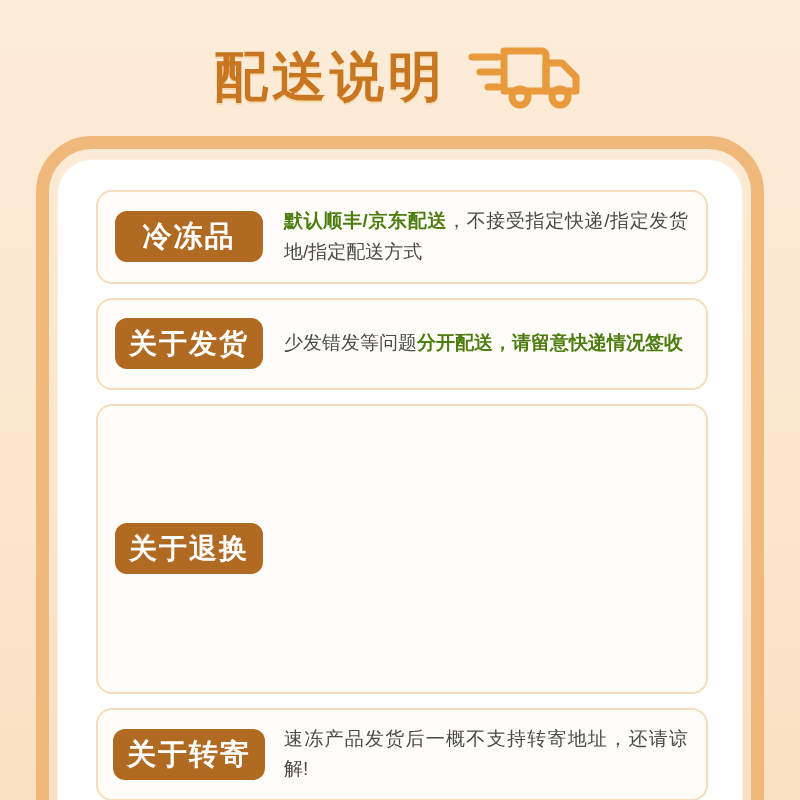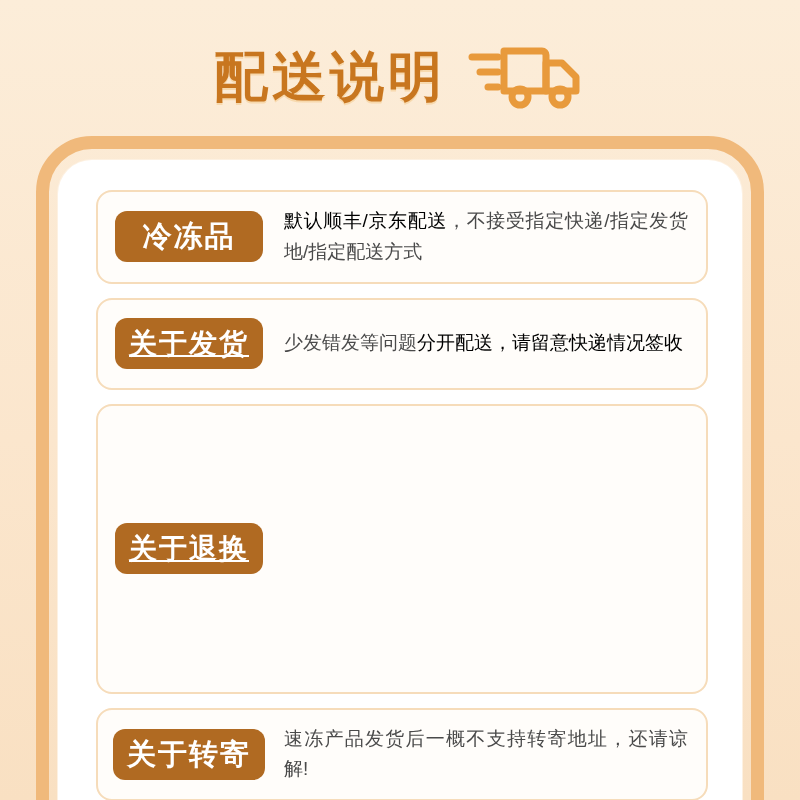"默认顺丰/京东配送" .em-orange { color: #000000 -> #4d7c0f; font-weight: normal -> bold }
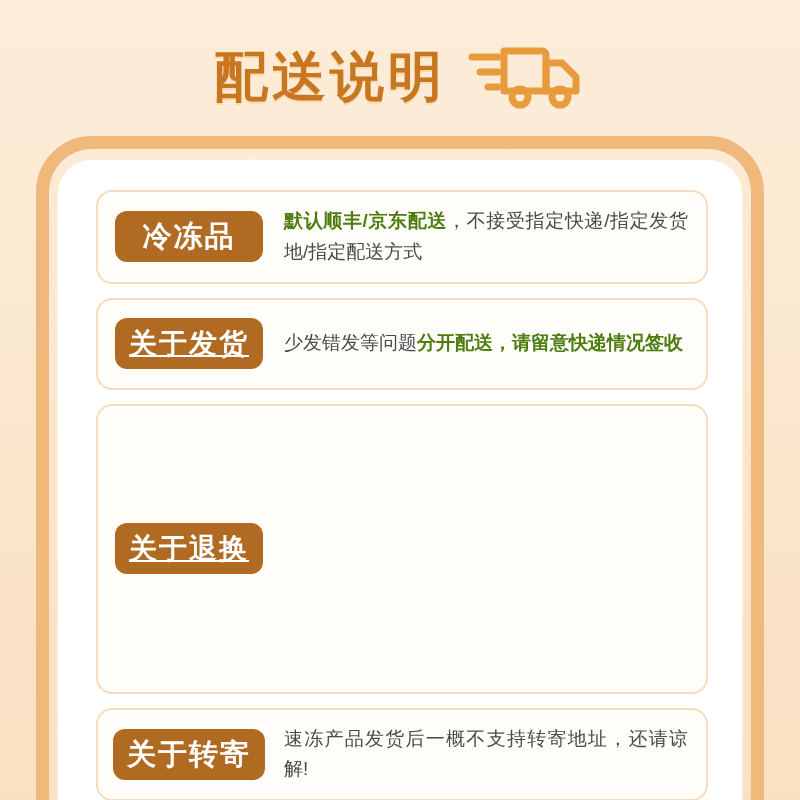"关于" .row-label.two-line { text-decoration: underline -> none }
